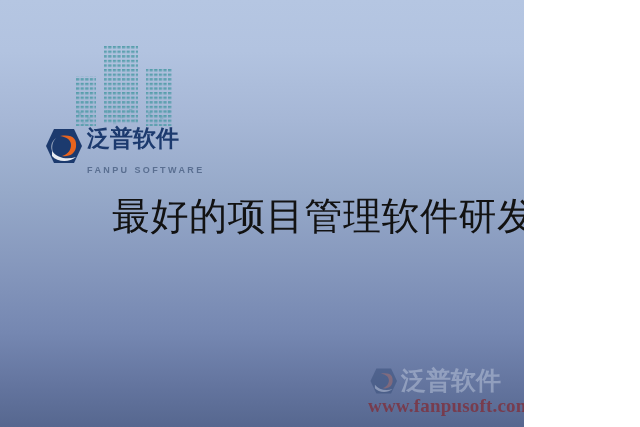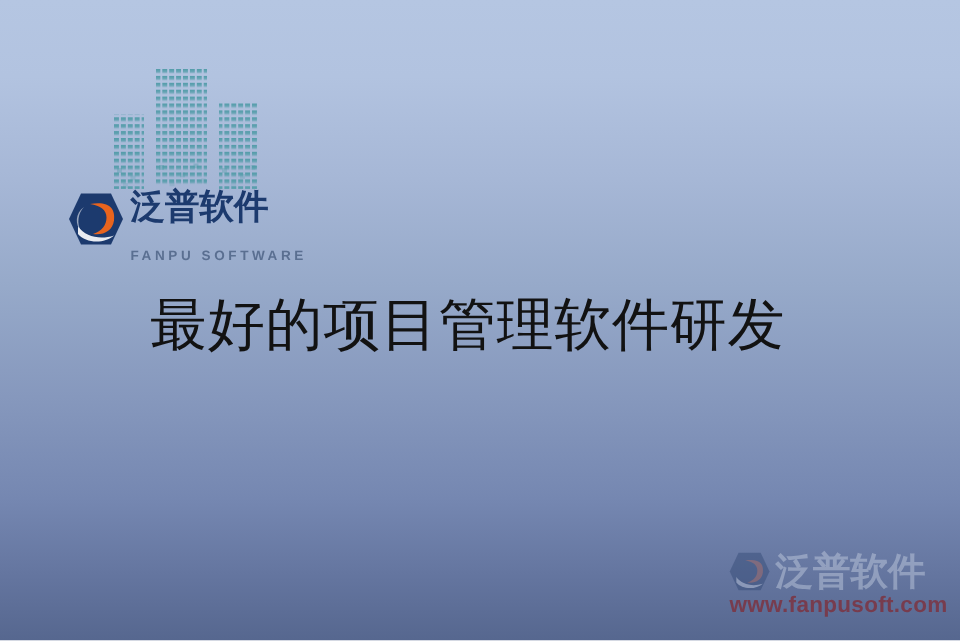"泛普软件" #banner { width: 640px -> 524px }
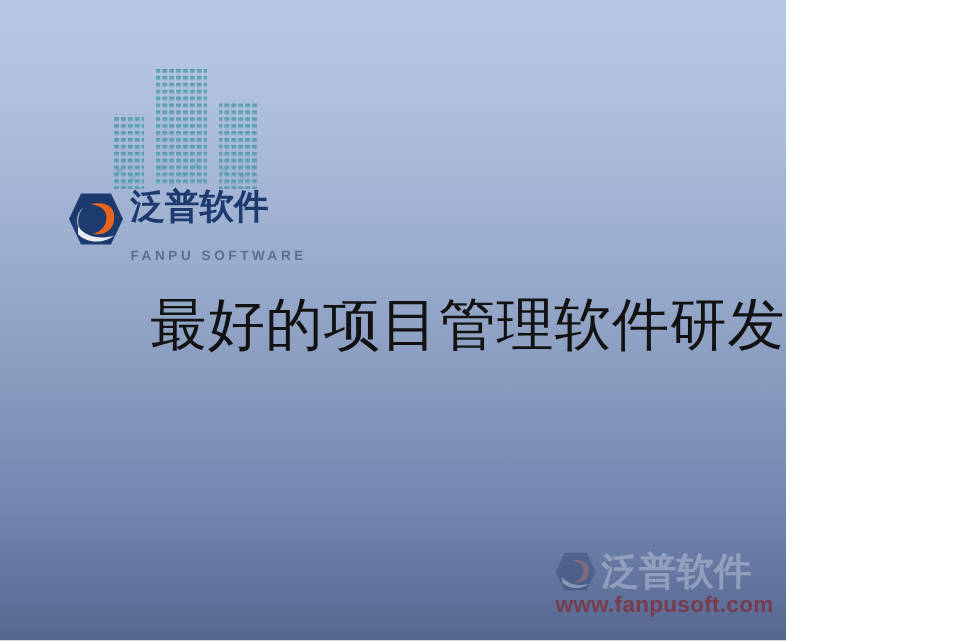"最好的项目管理软件研发" #headline { left: 100px -> 112px }
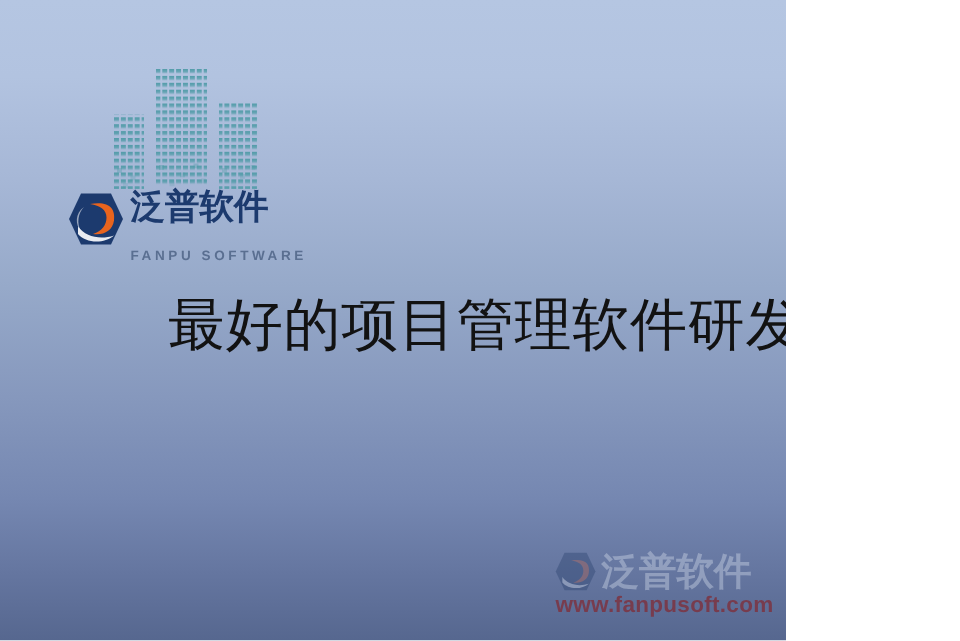"www.fanpusoft.com" #wm-url { font-family: Liberation Sans, sans-serif -> Liberation Serif, serif; font-size: 15px -> 19px }
